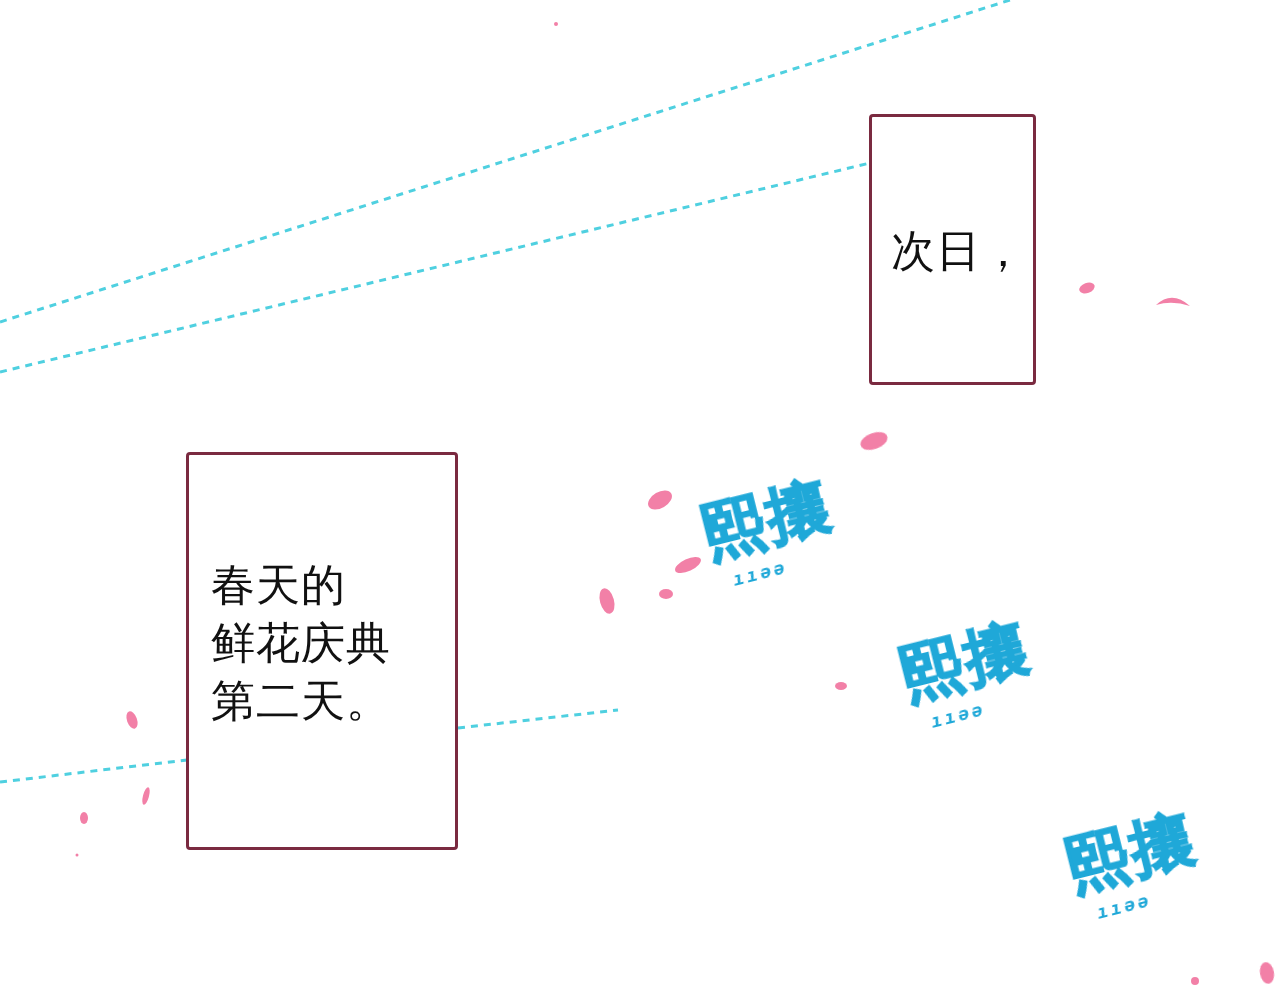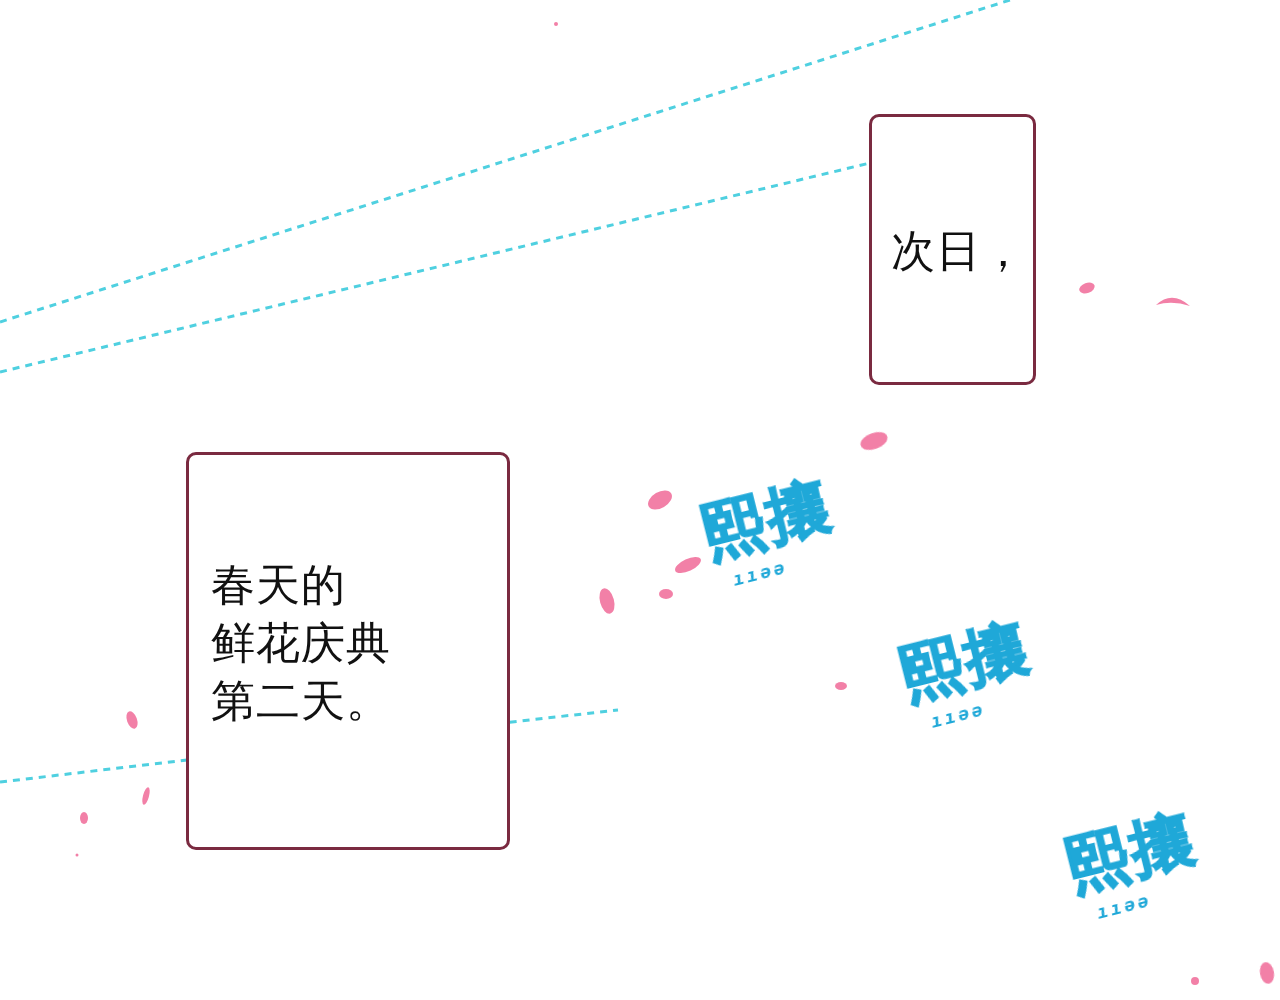"次日，" .caption-box { border-radius: 10px -> 4px }
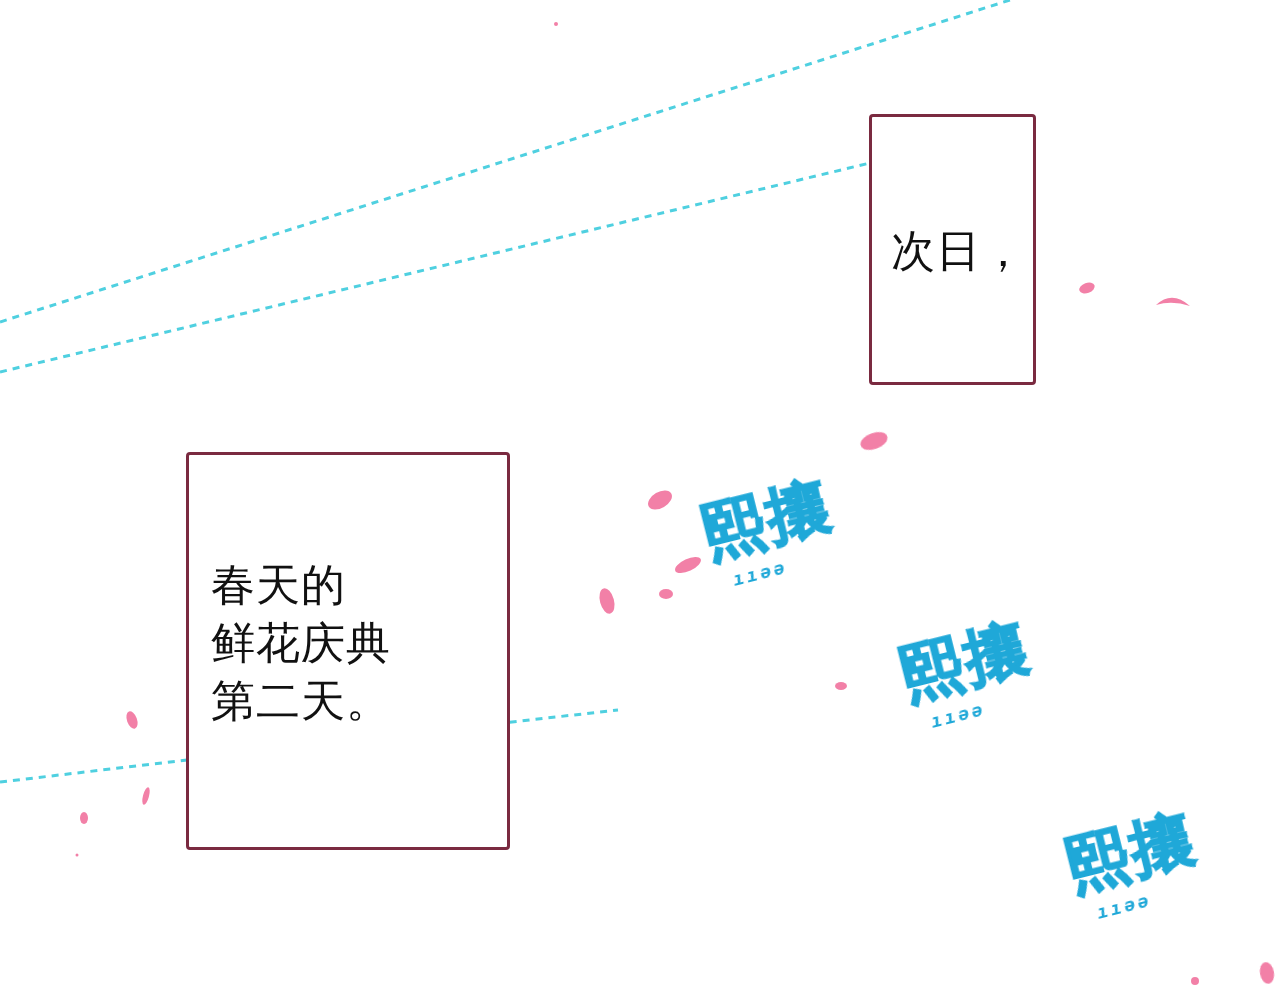"春天的" div.caption-box { width: 324px -> 272px }
